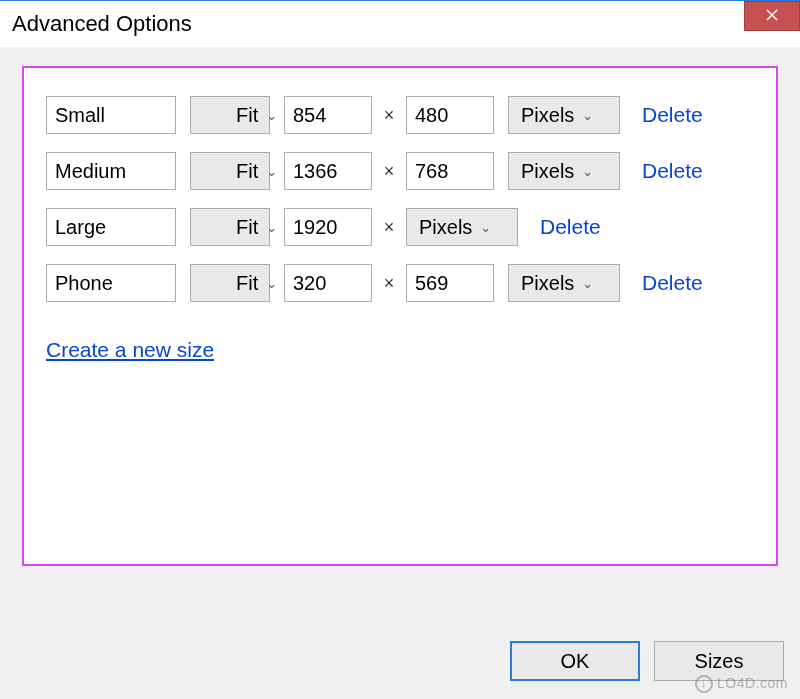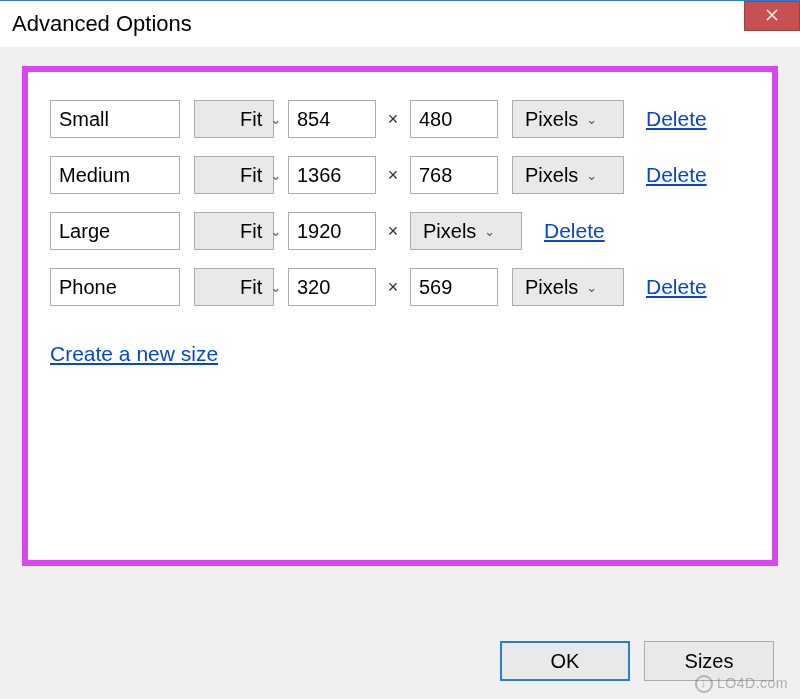"Small" .panel { border: 6px solid #d946ef -> 2px solid #d946ef }
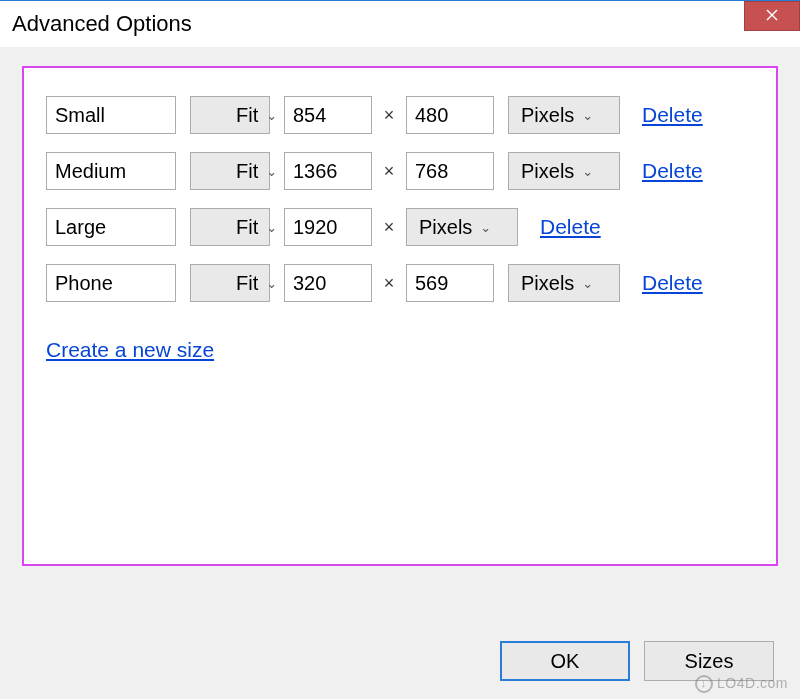"Delete" .link { text-decoration: underline -> none }
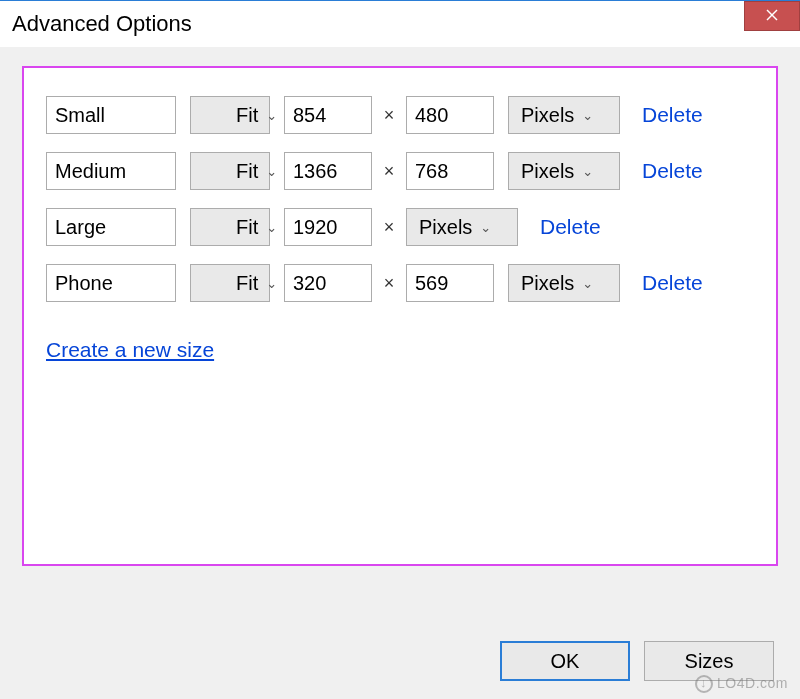"OK" .buttons { right: 26px -> 16px }
